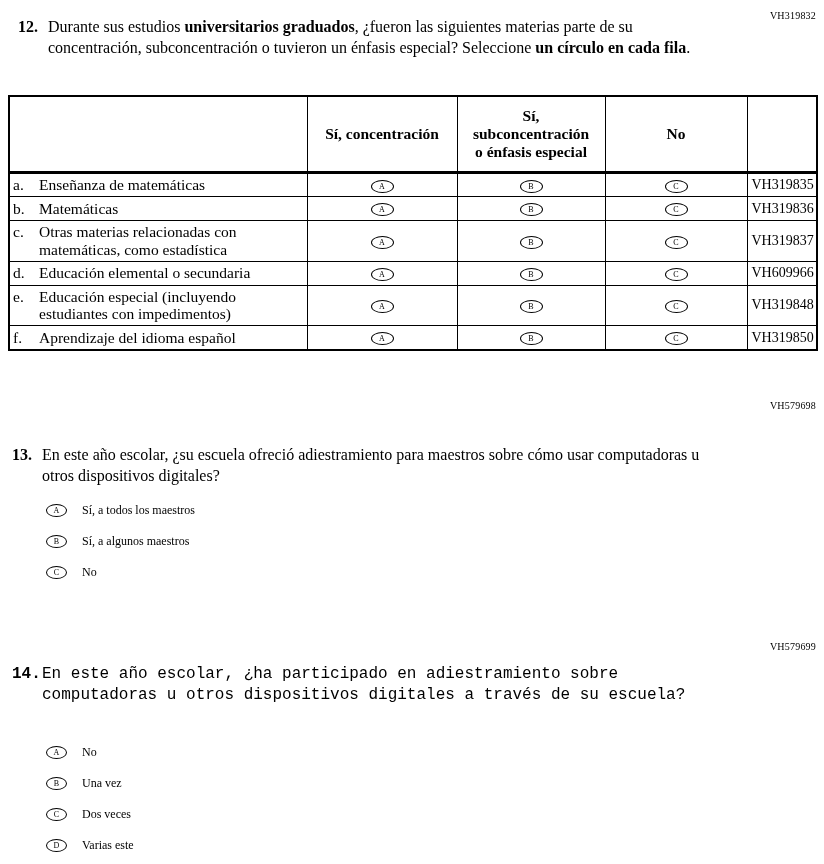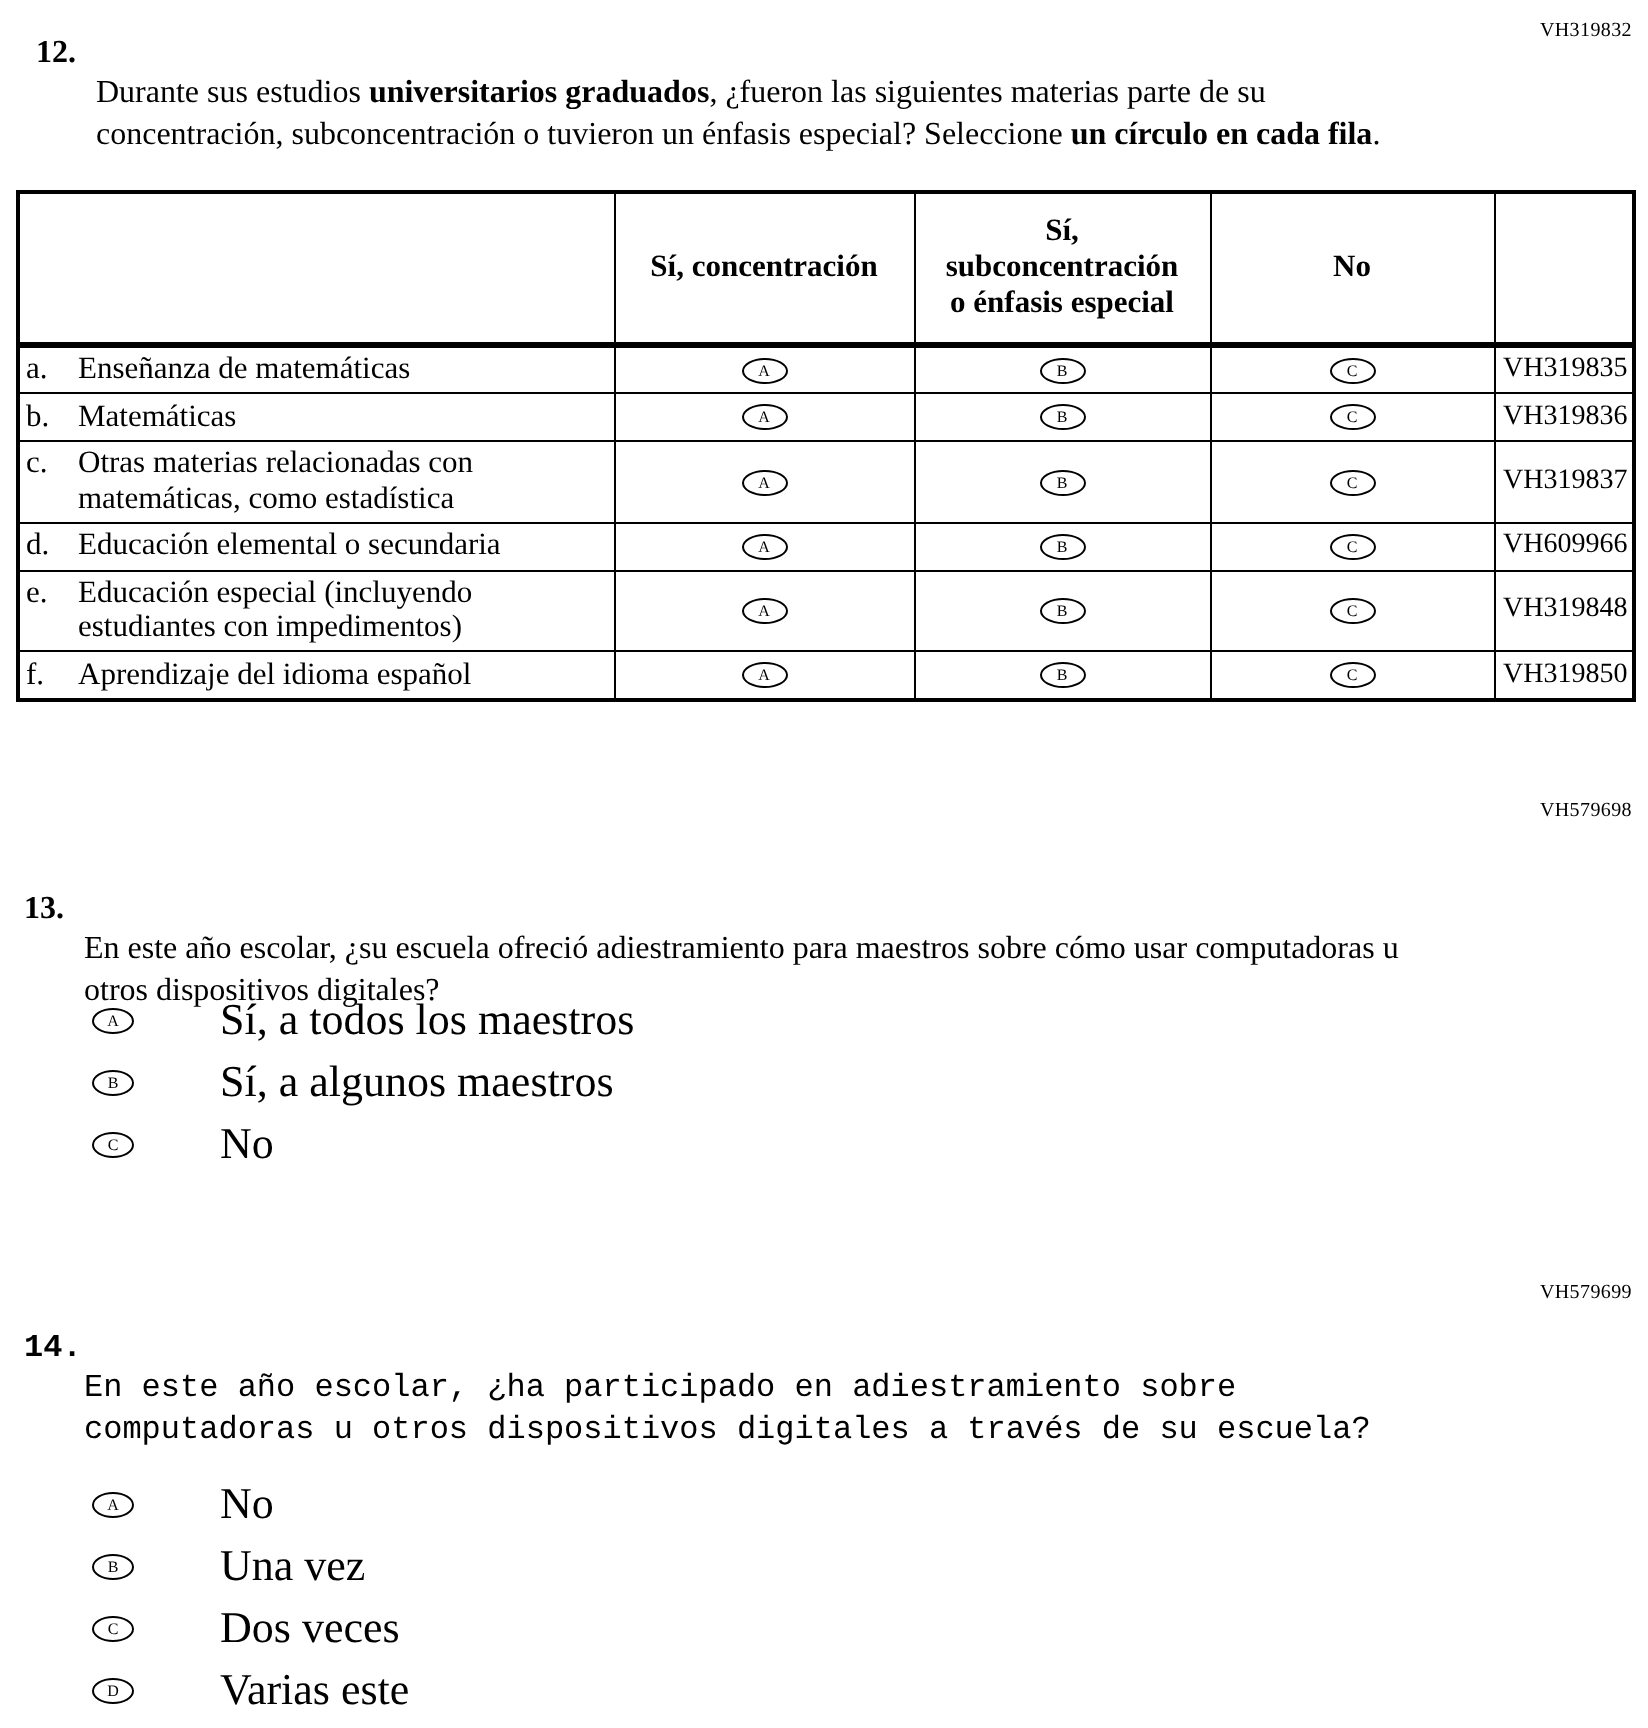"Durante sus estudios universitarios" .qtext { margin-top: 20px -> none }
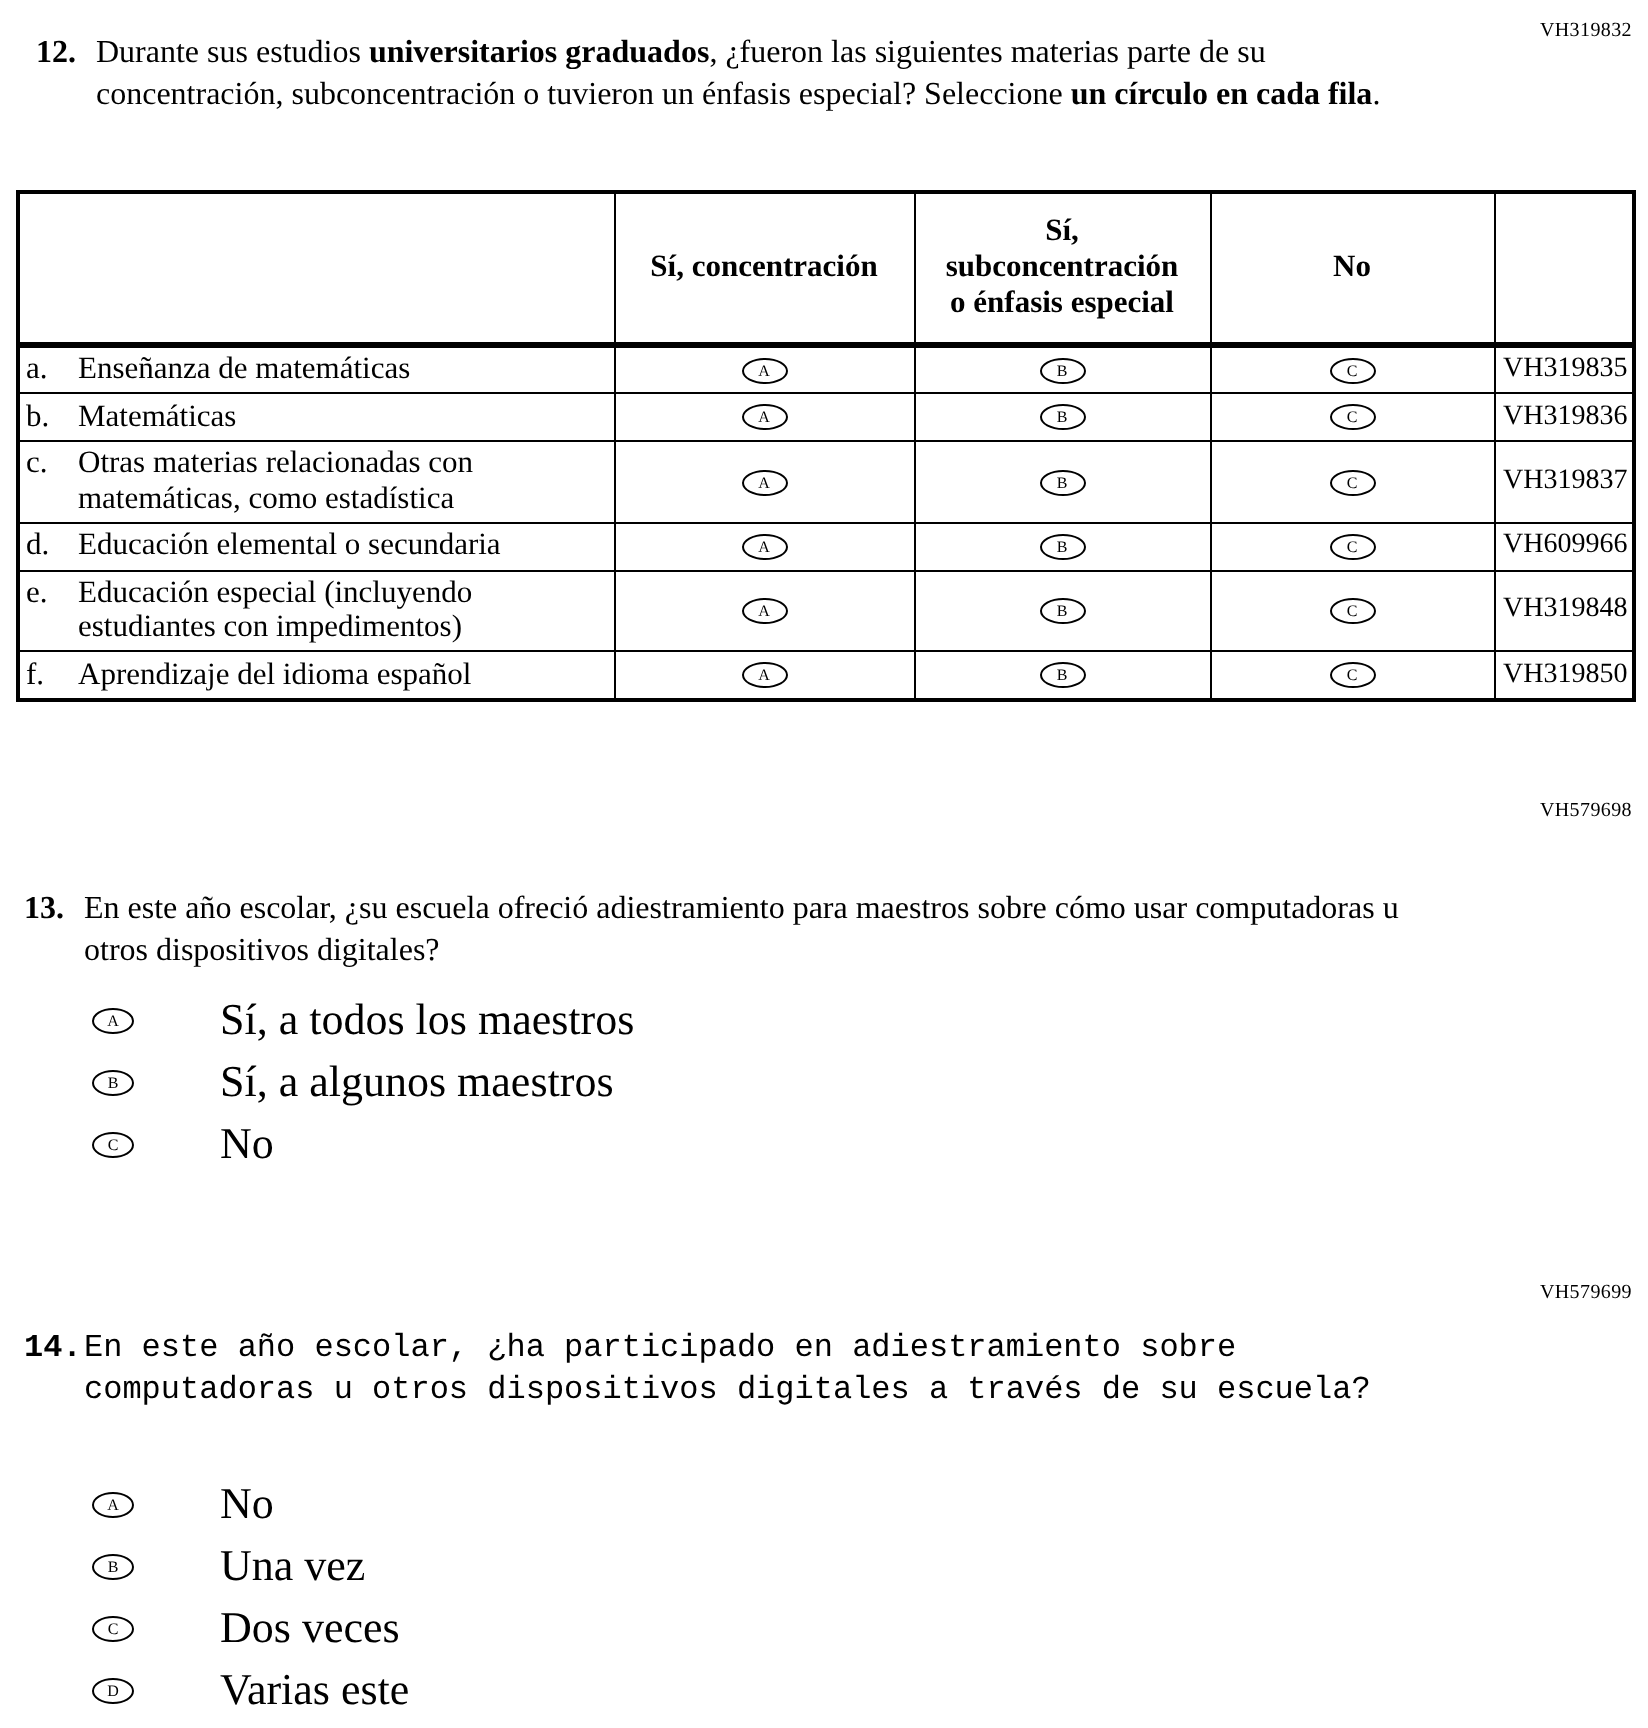"Sí, a todos los maestros" .opt-label { font-size: 22px -> 12px; margin-left: 28px -> none }
